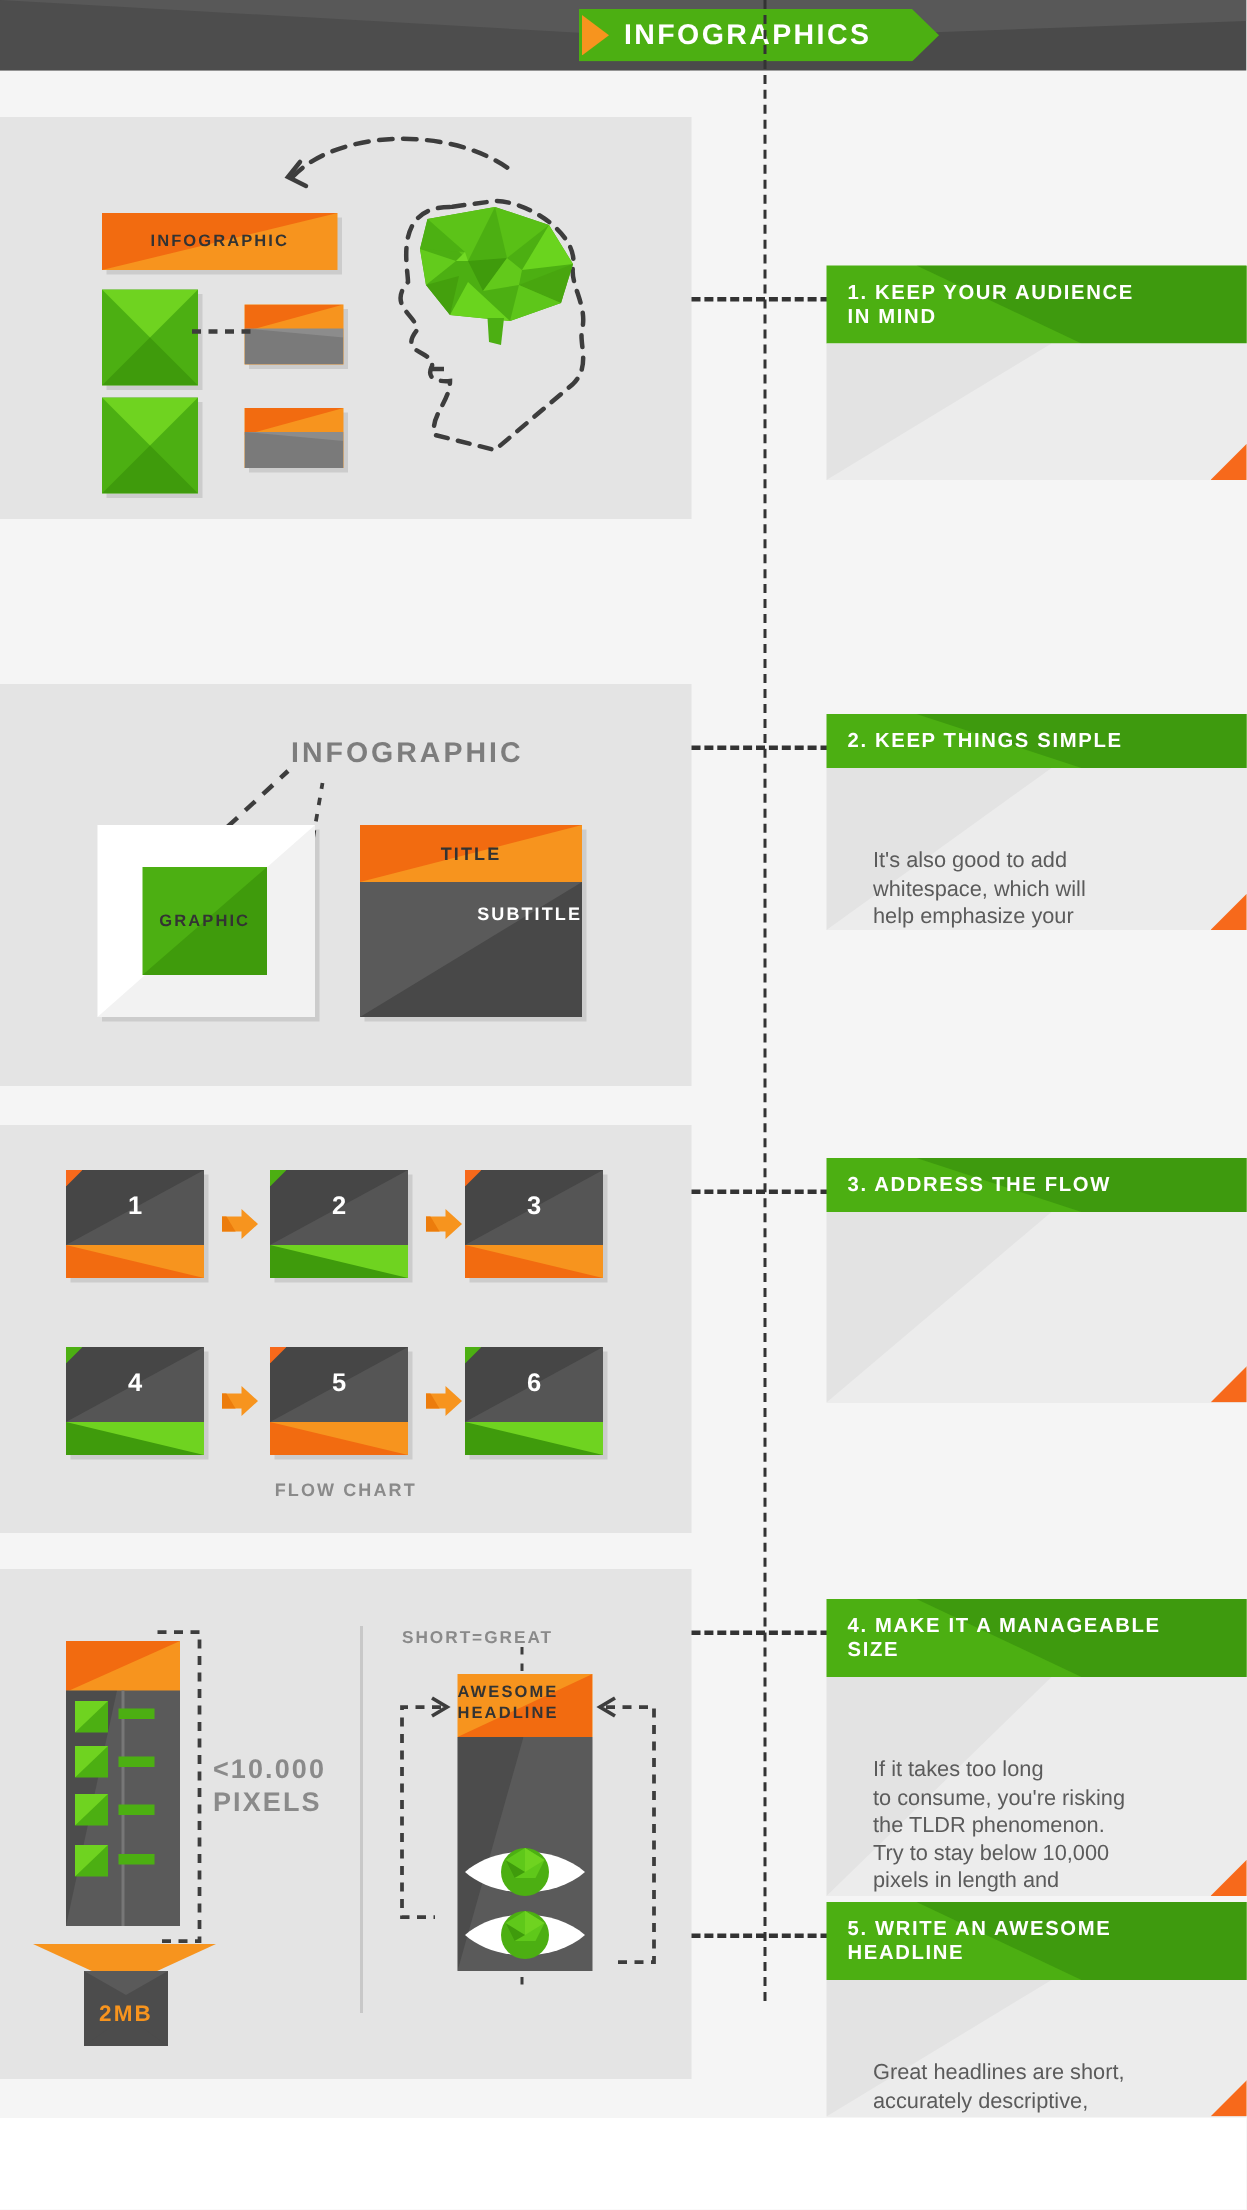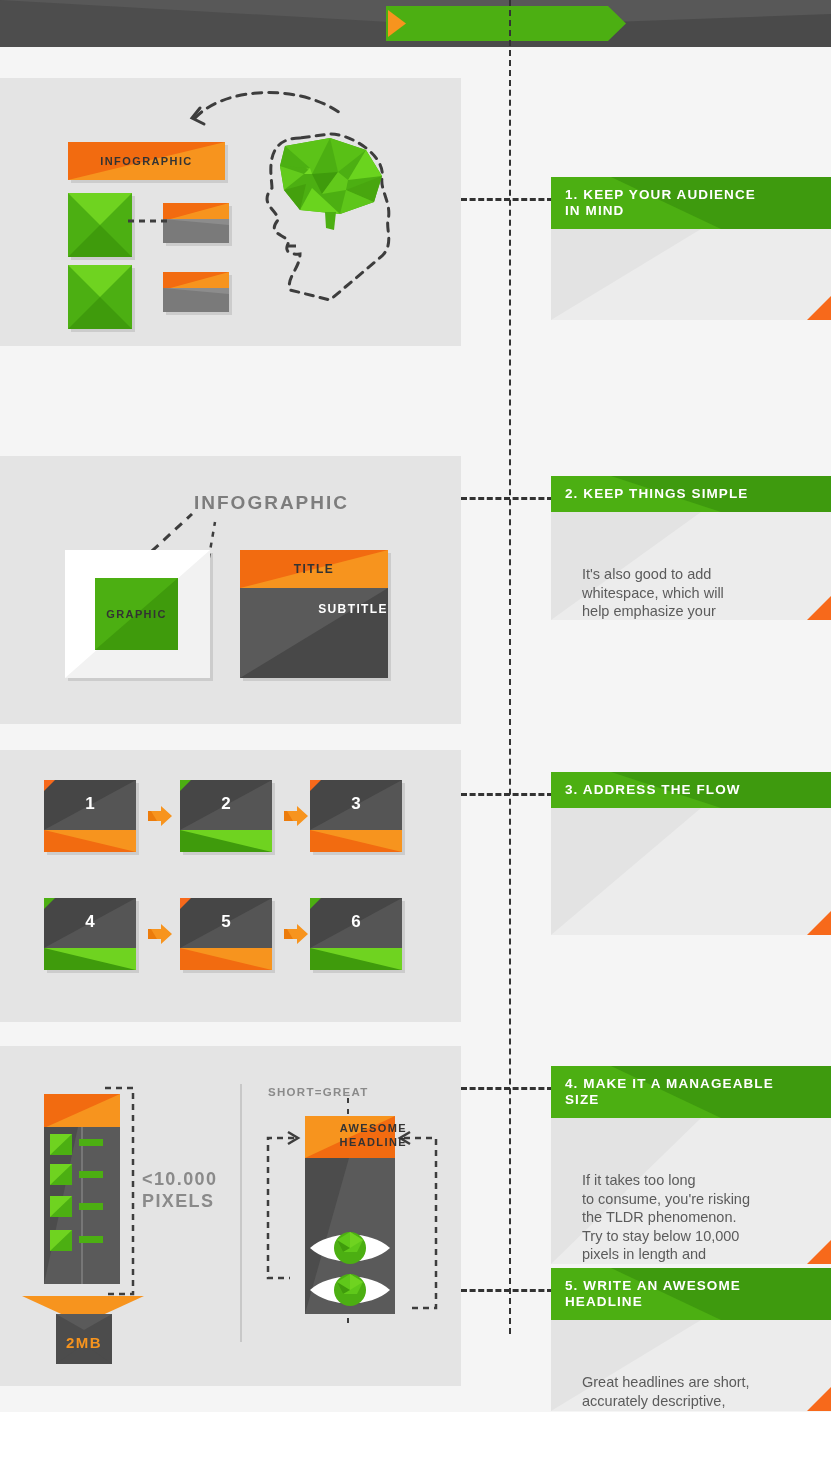"INFOGRAPHICS" div.hdr-title { html: none -> <div>INFOGRAPHICS</div> }
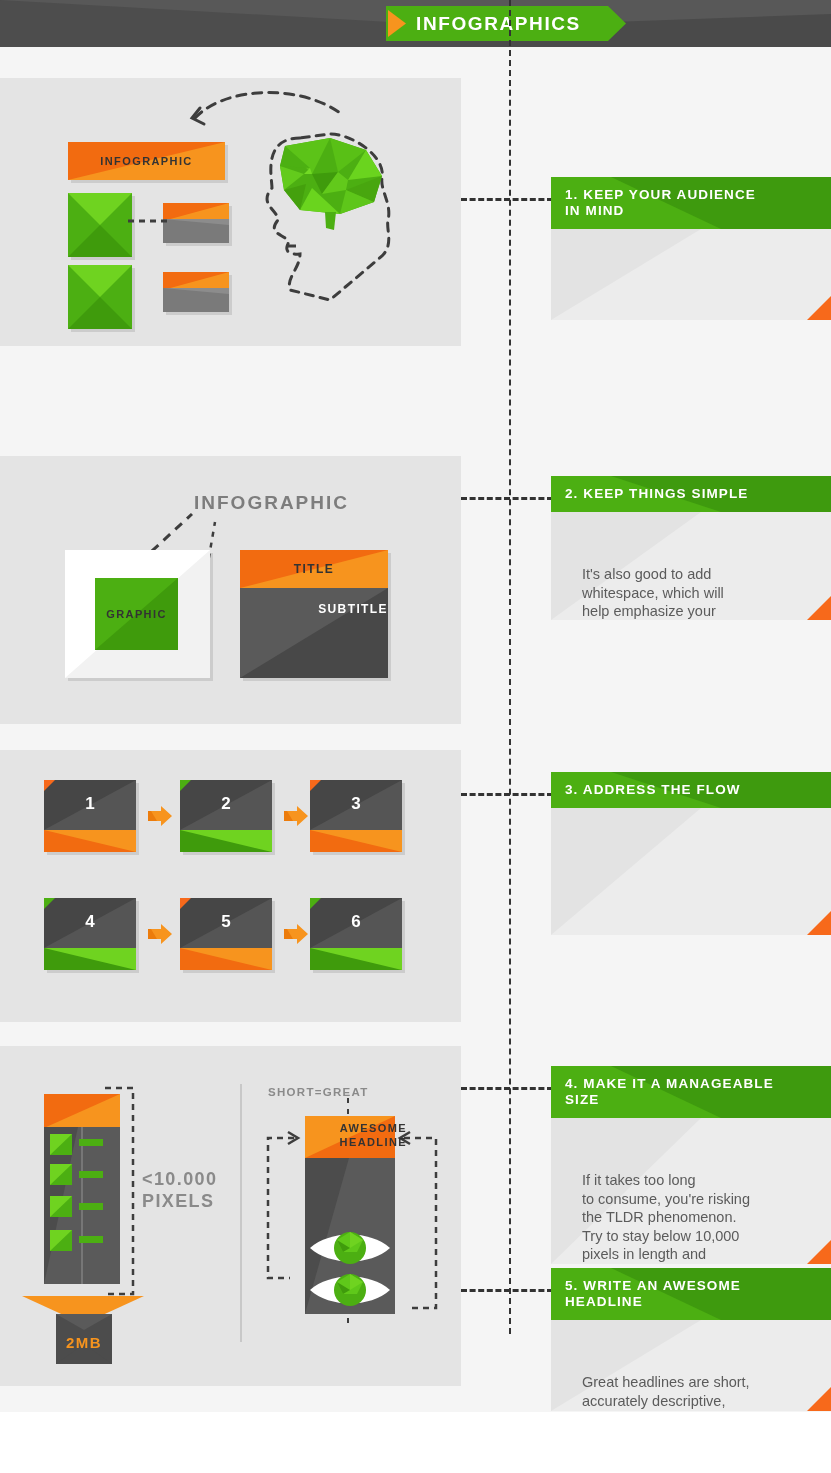"FLOW CHART" div.lbl { html: none -> <div>FLOW CHART</div> }
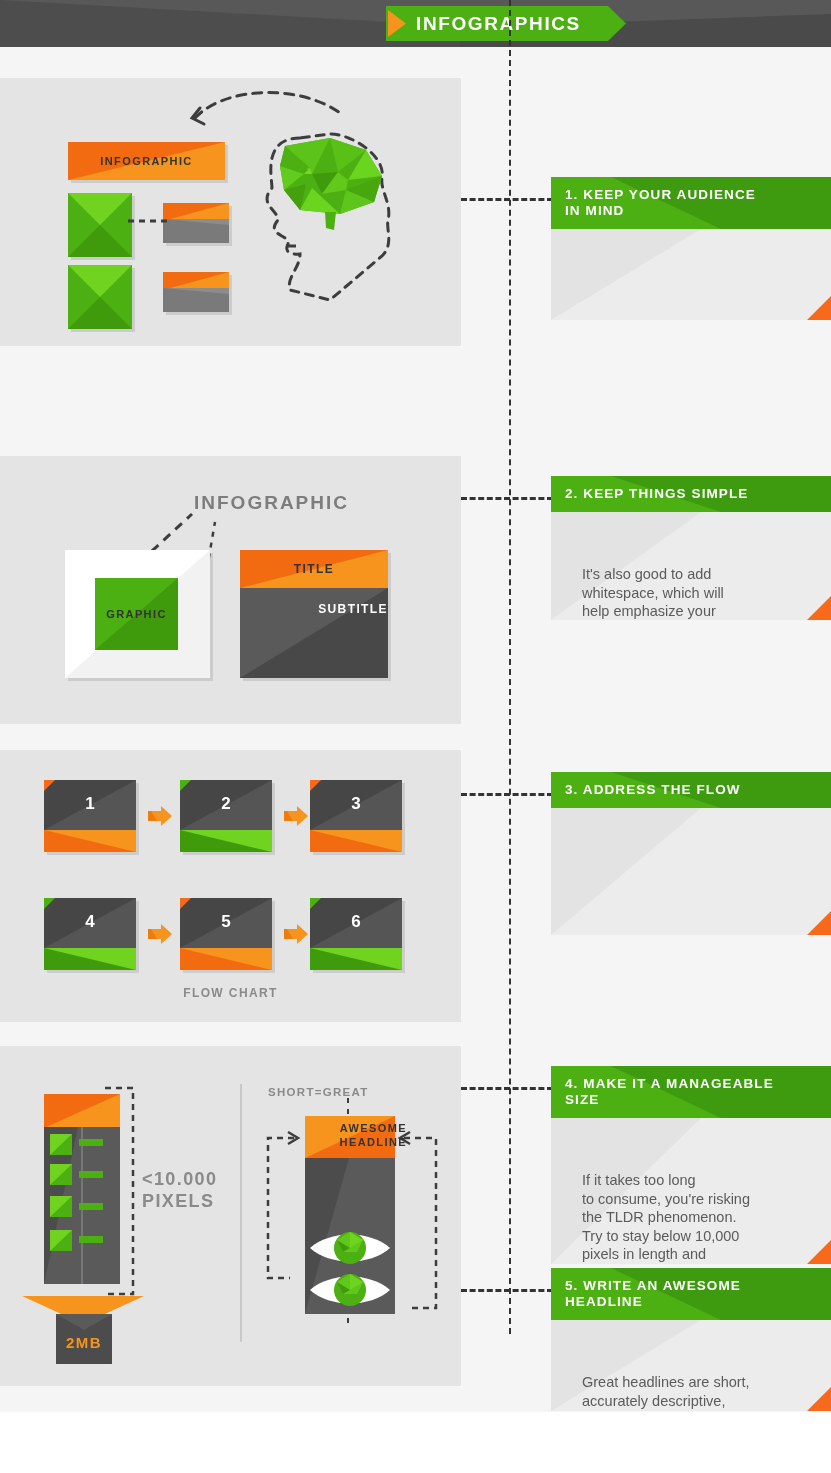"AWESOME" div.lbl { text-align: right -> left }
